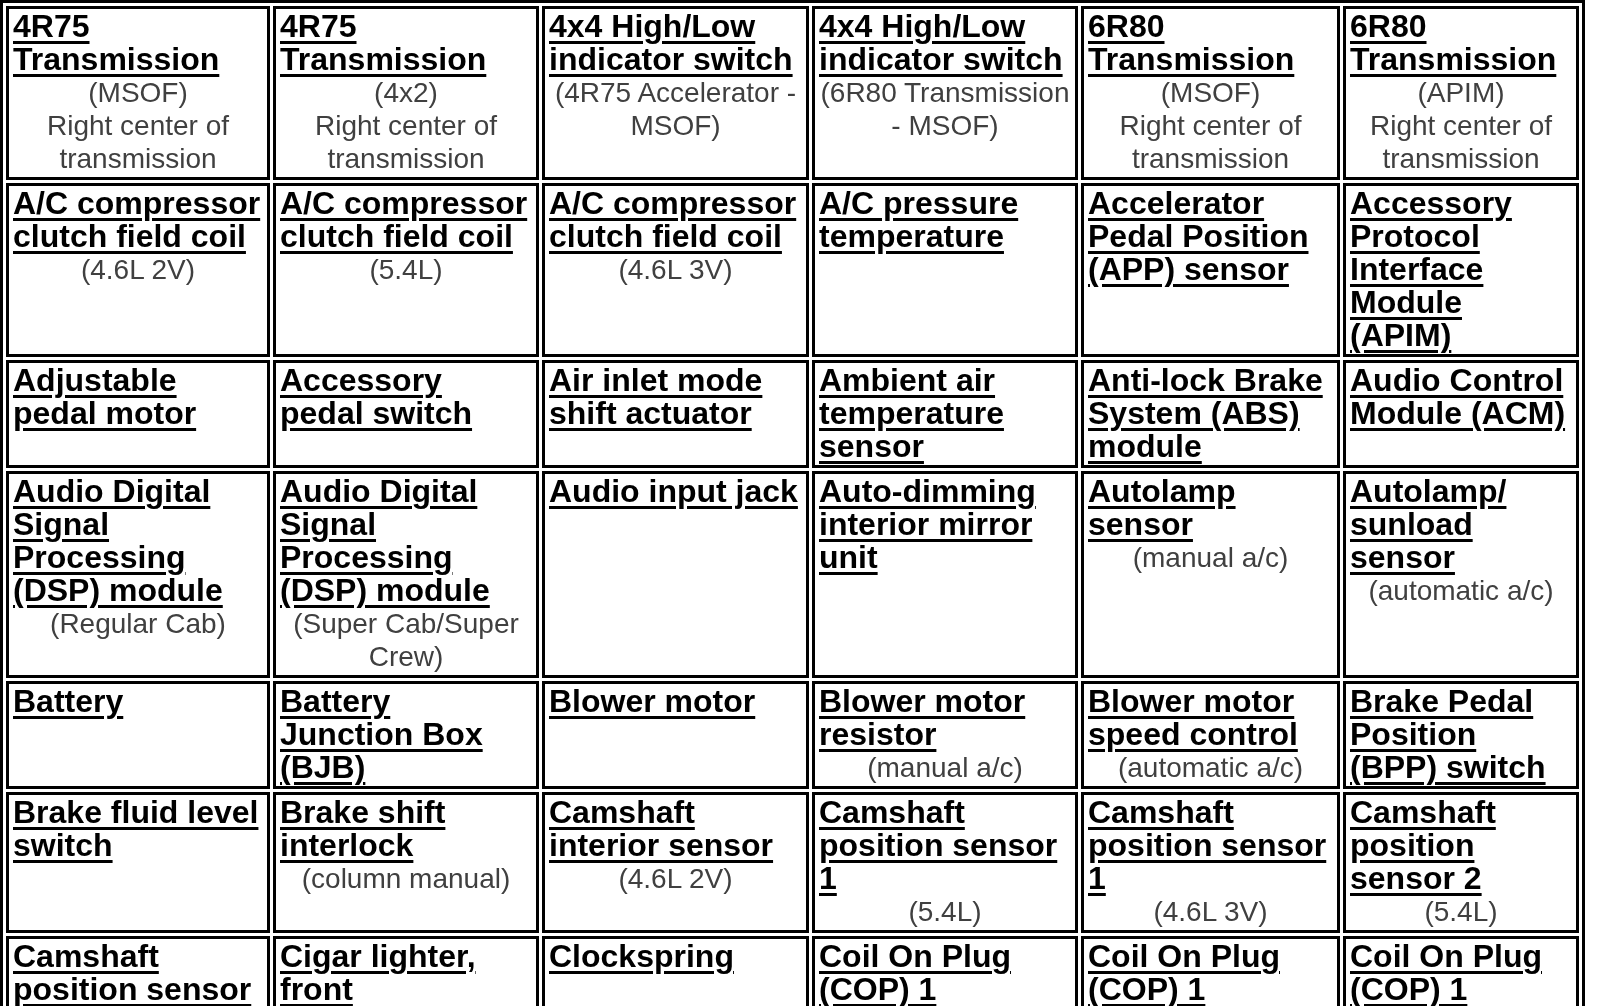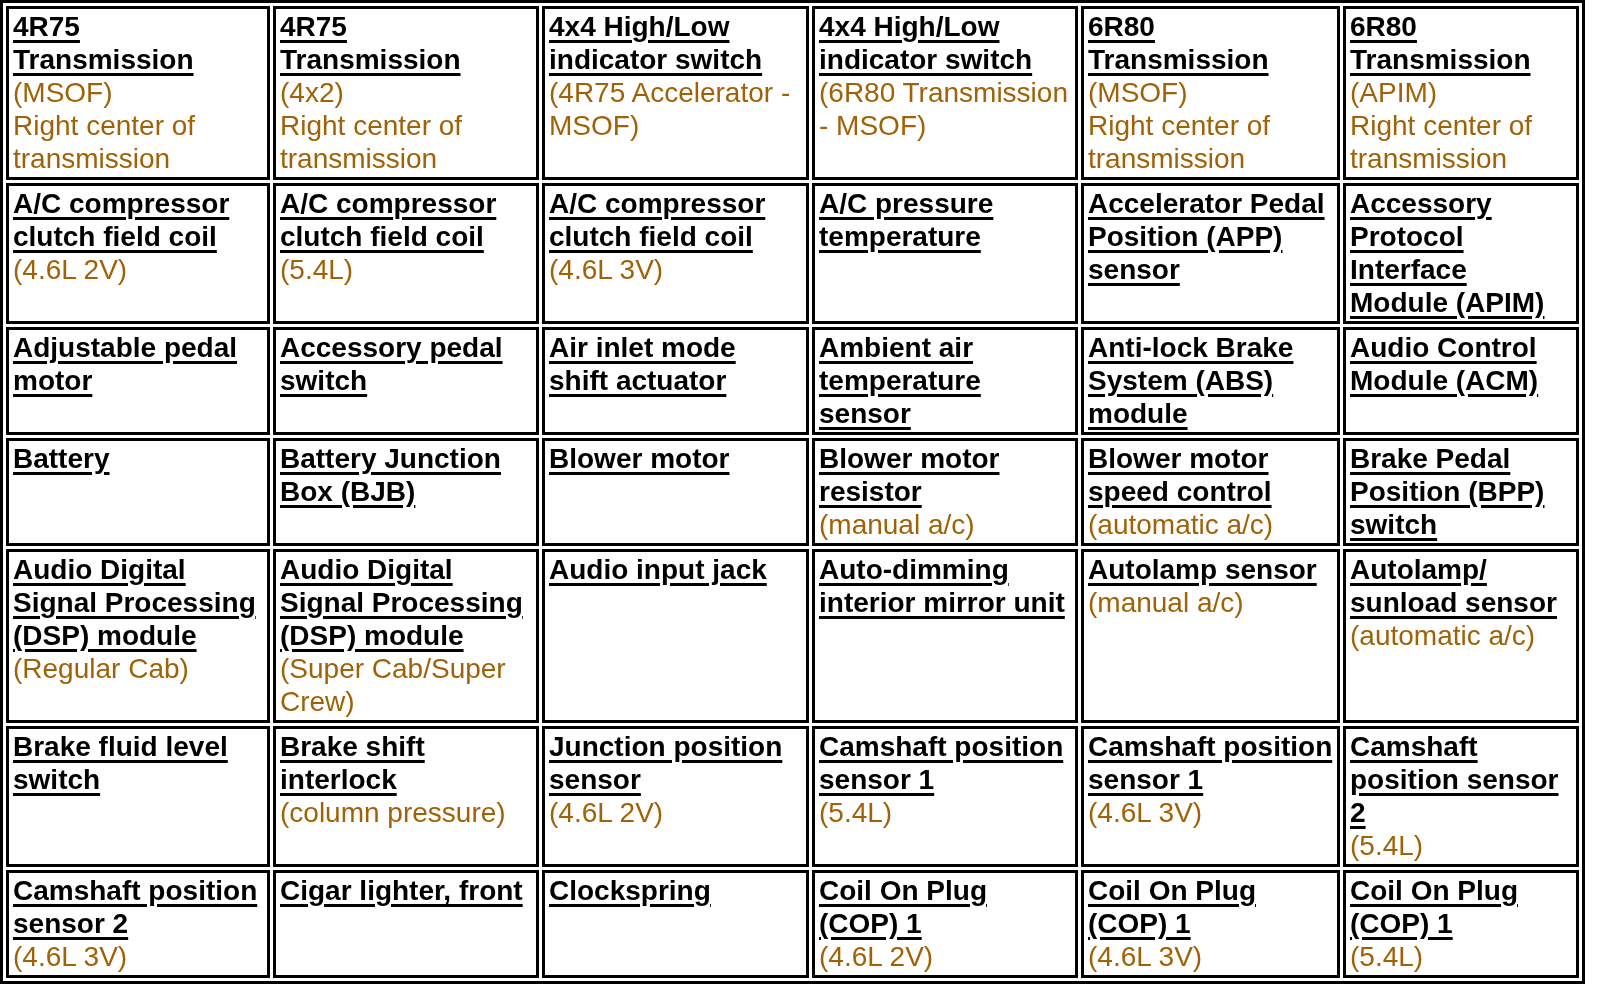"4R75 Transmission" .cell-link { font-size: 28px -> 32px }
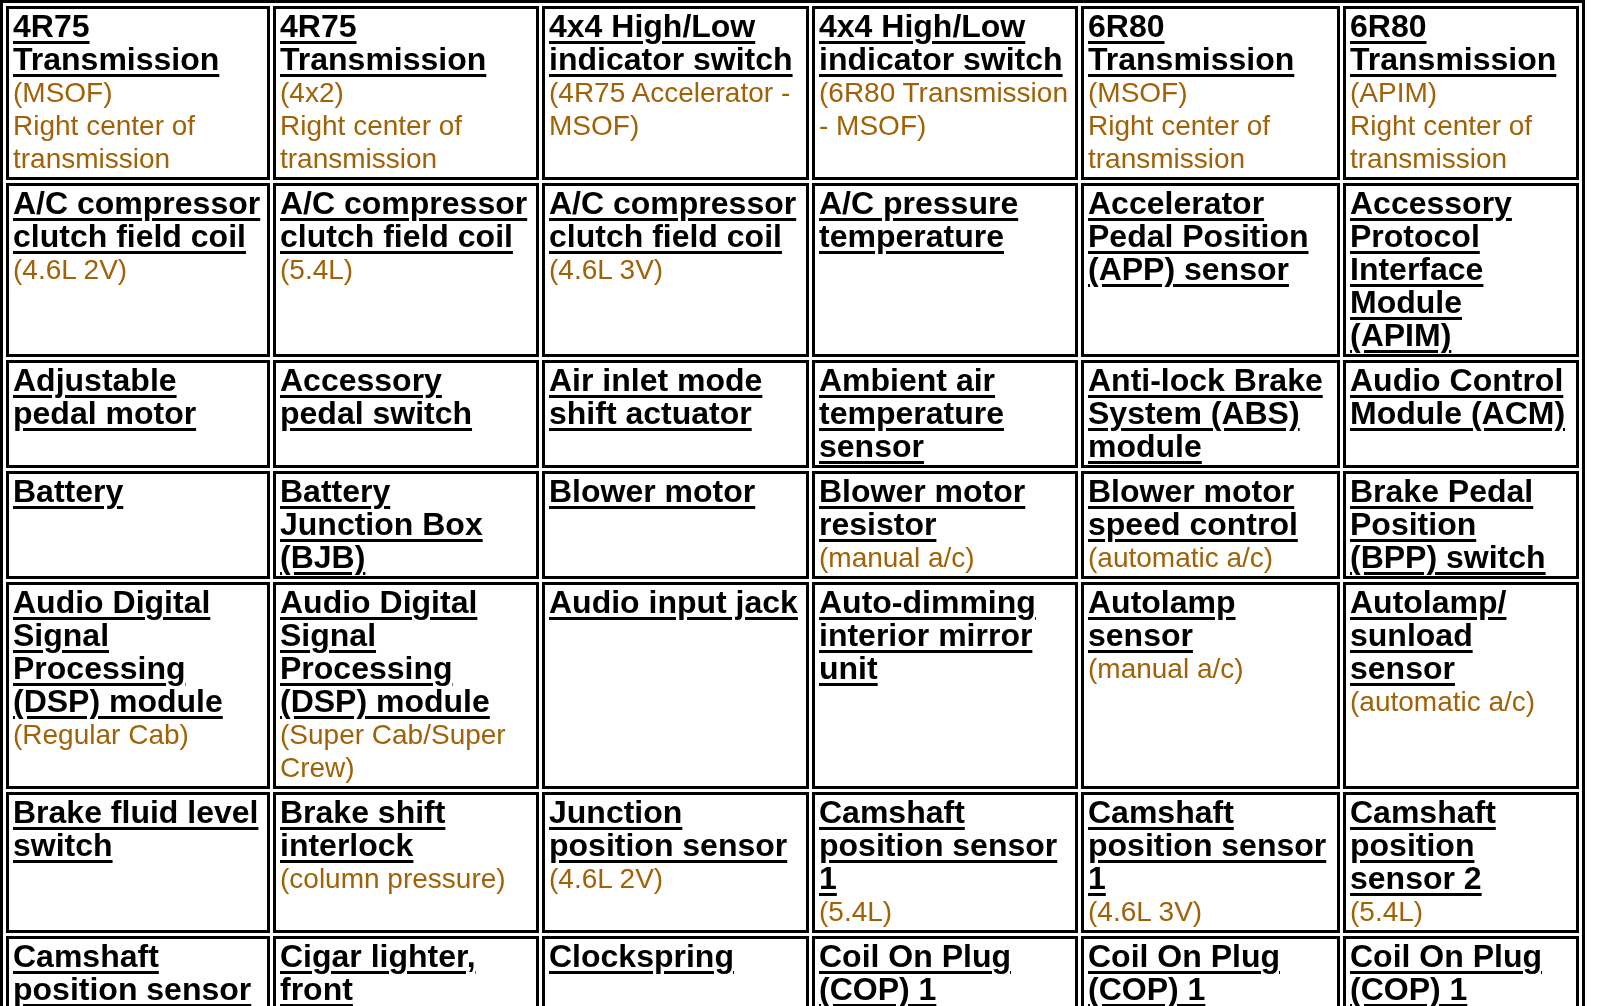"(MSOF)" .cell-note { color: #a16207 -> #404040; text-align: none -> center }
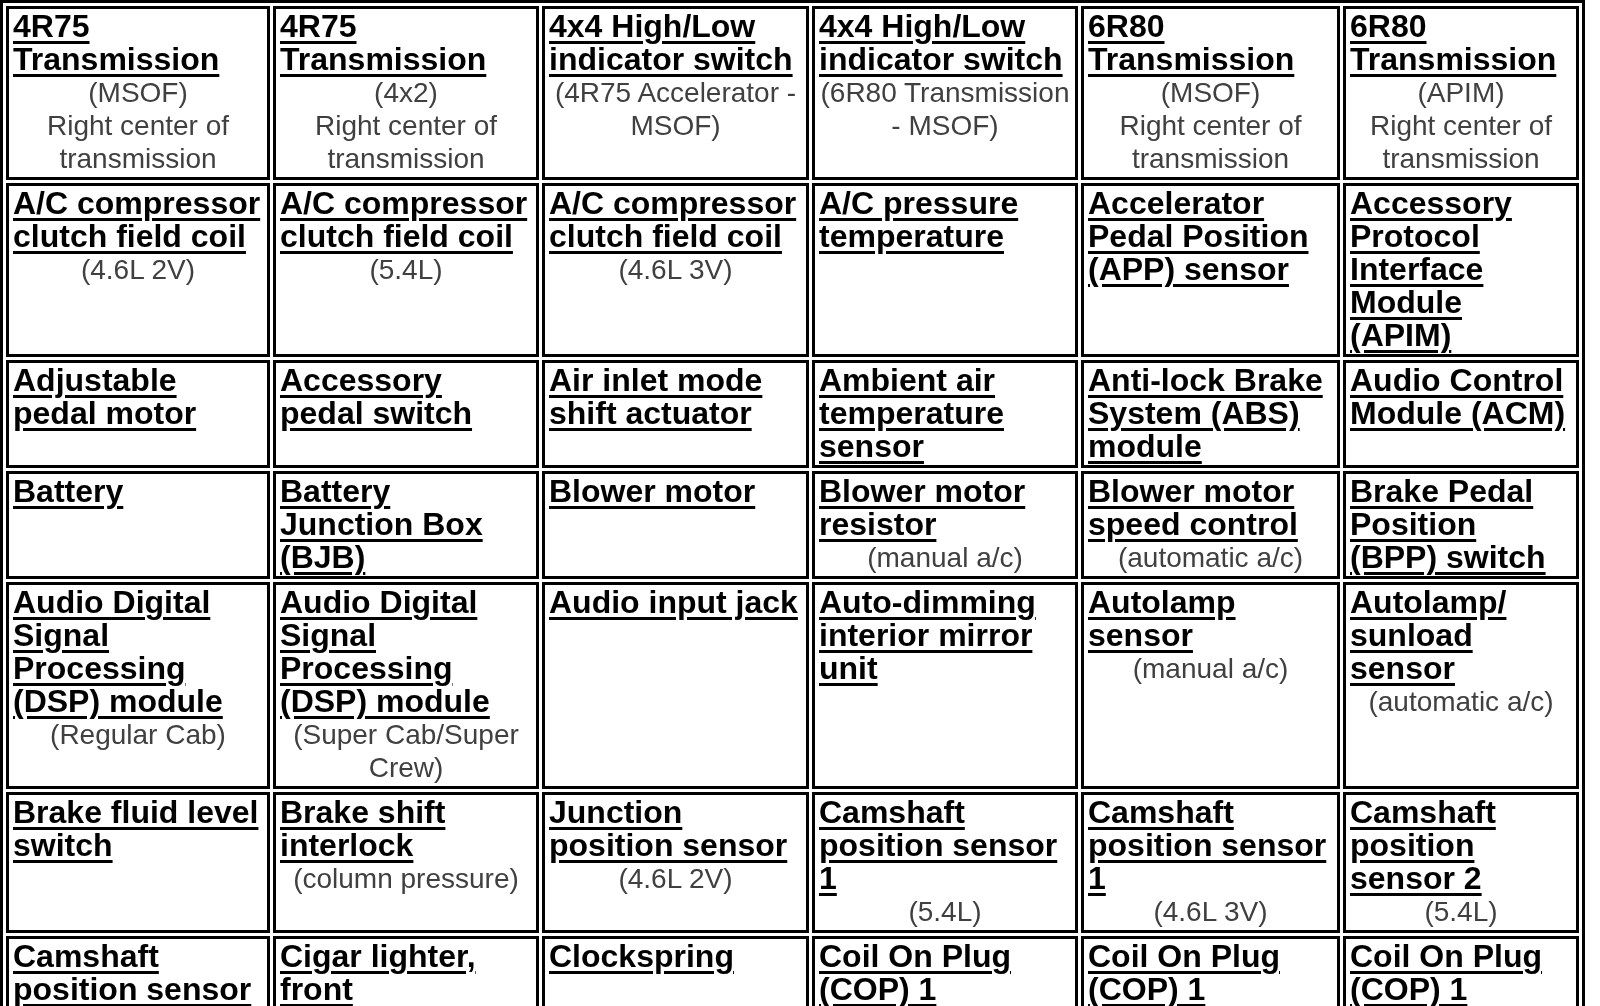"Battery" tr { order: before "Audio Digital Signal Processing (DSP)" -> after "Audio Digital Signal Processing (DSP)" }
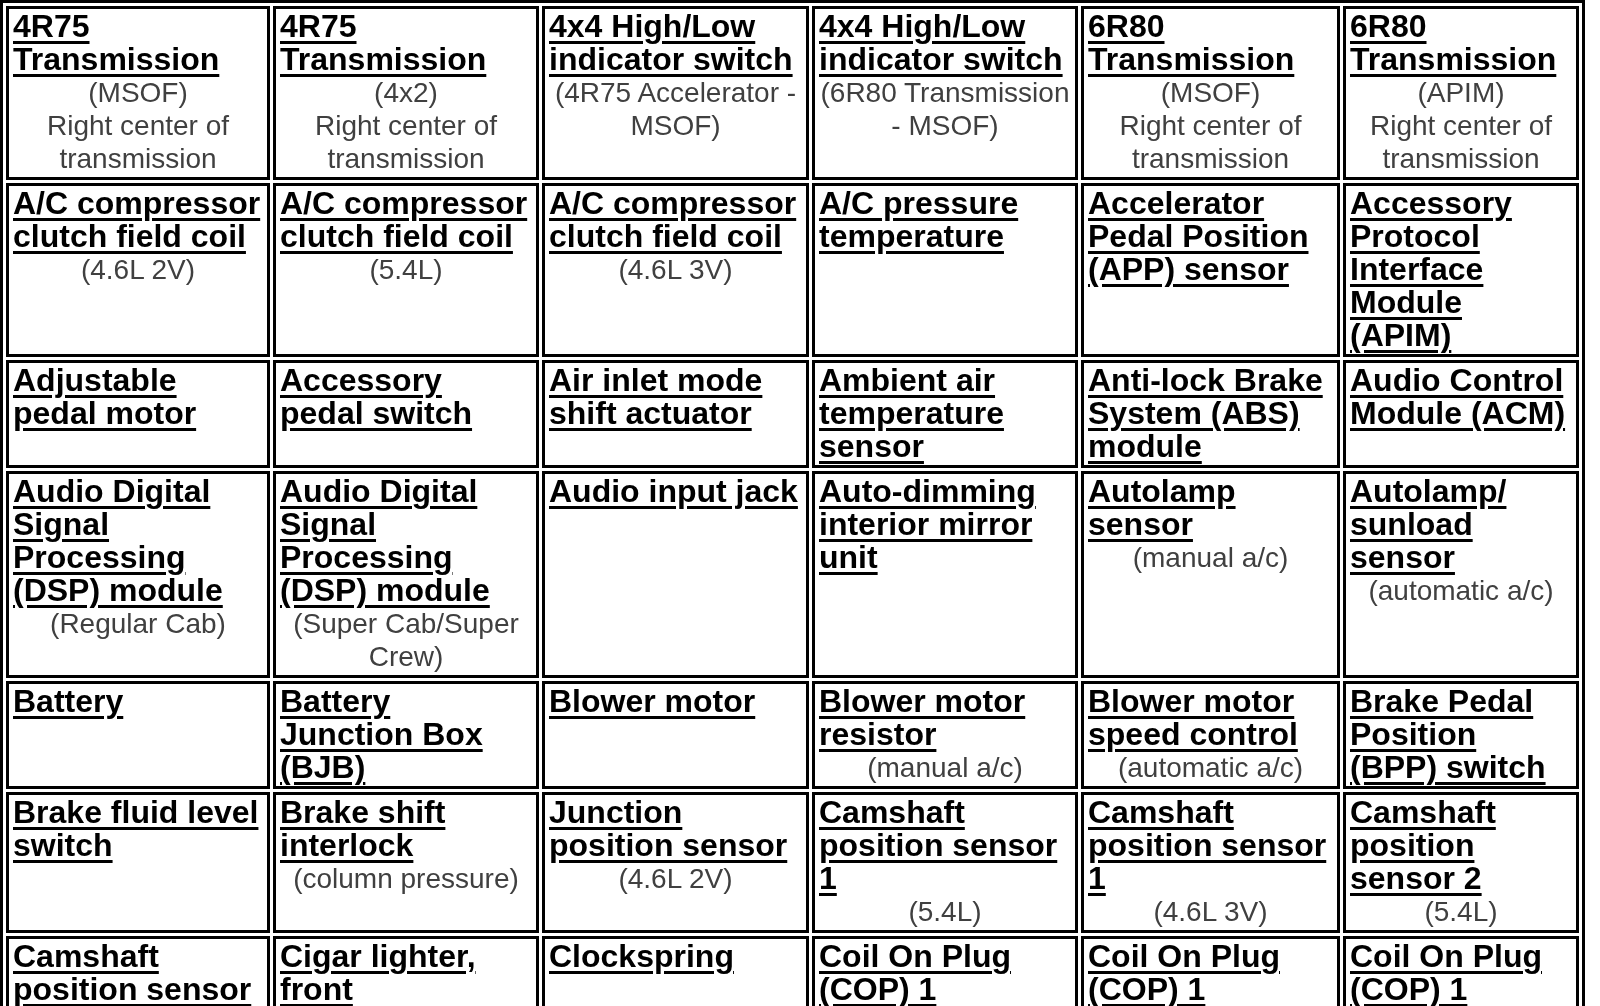"Junction position sensor" a.cell-link { text: Junction position -> Camshaft interior }
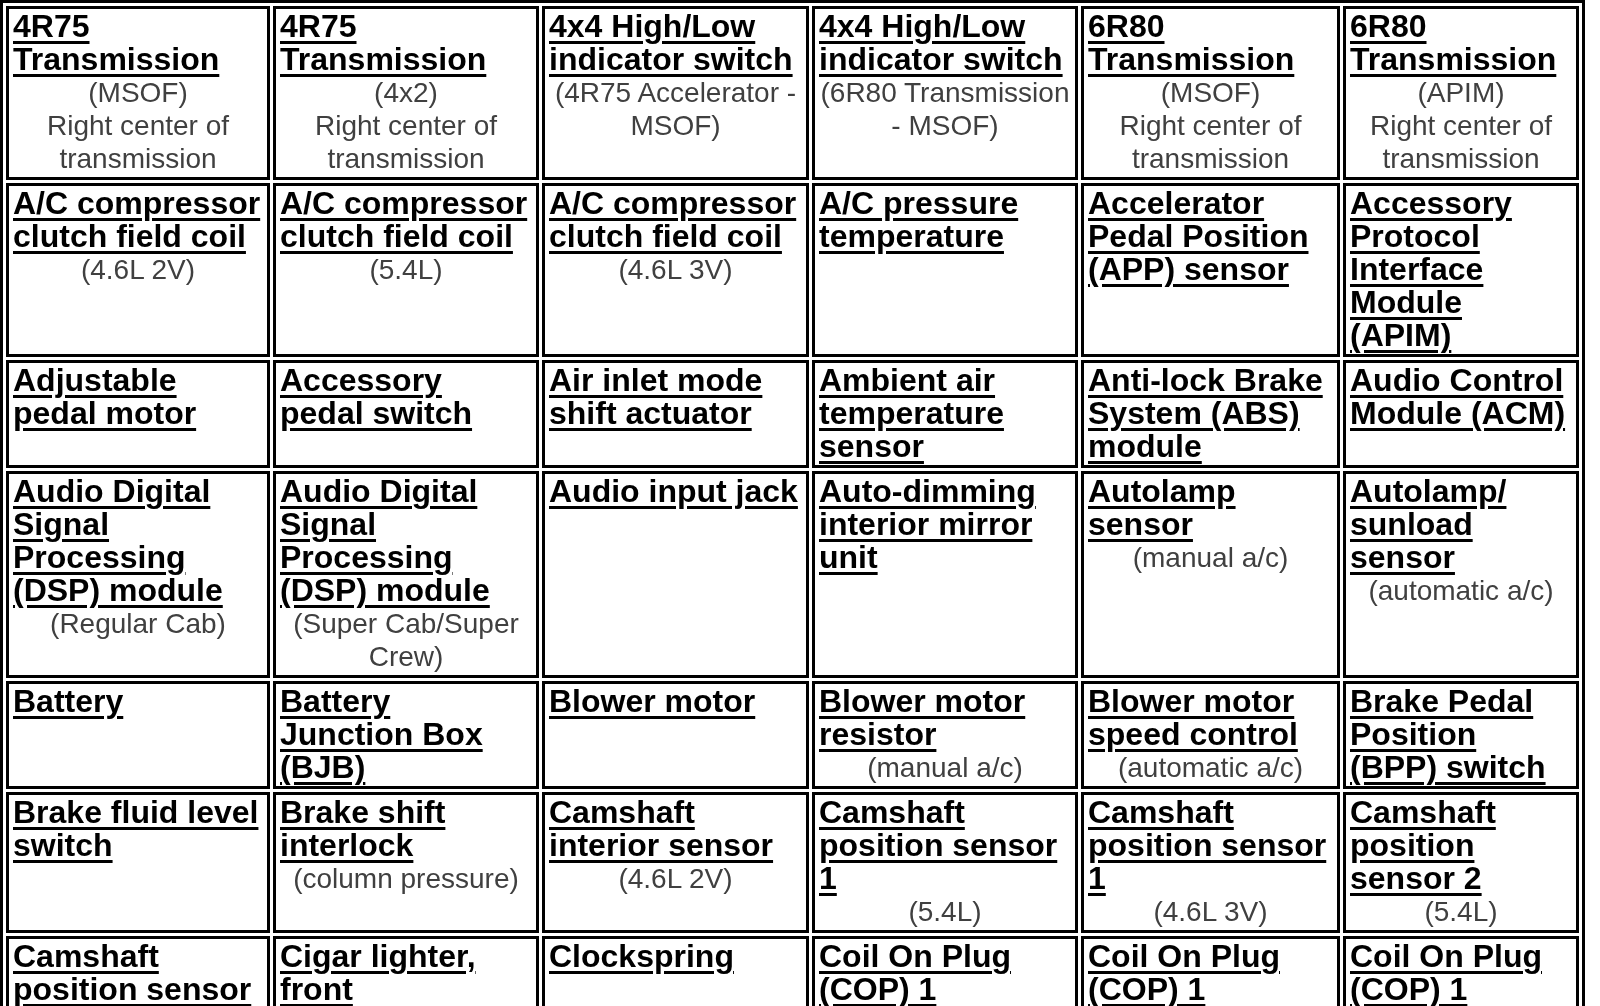"(column pressure)" div.cell-note { text: pressure -> manual }
